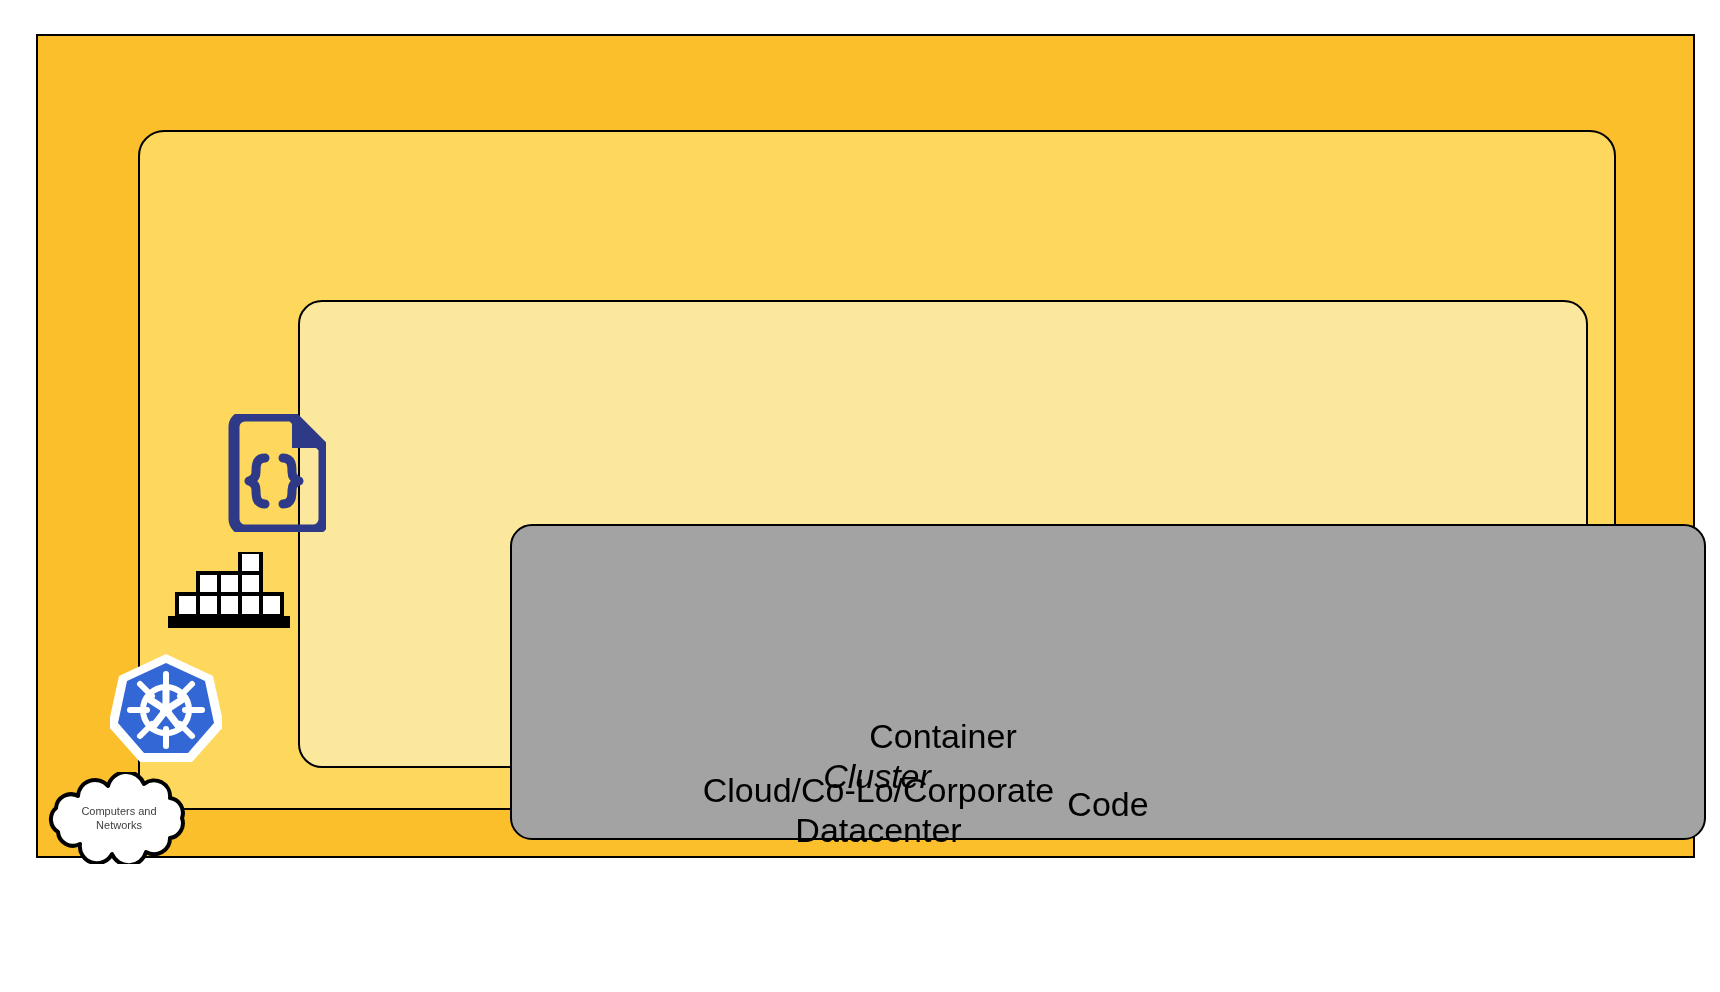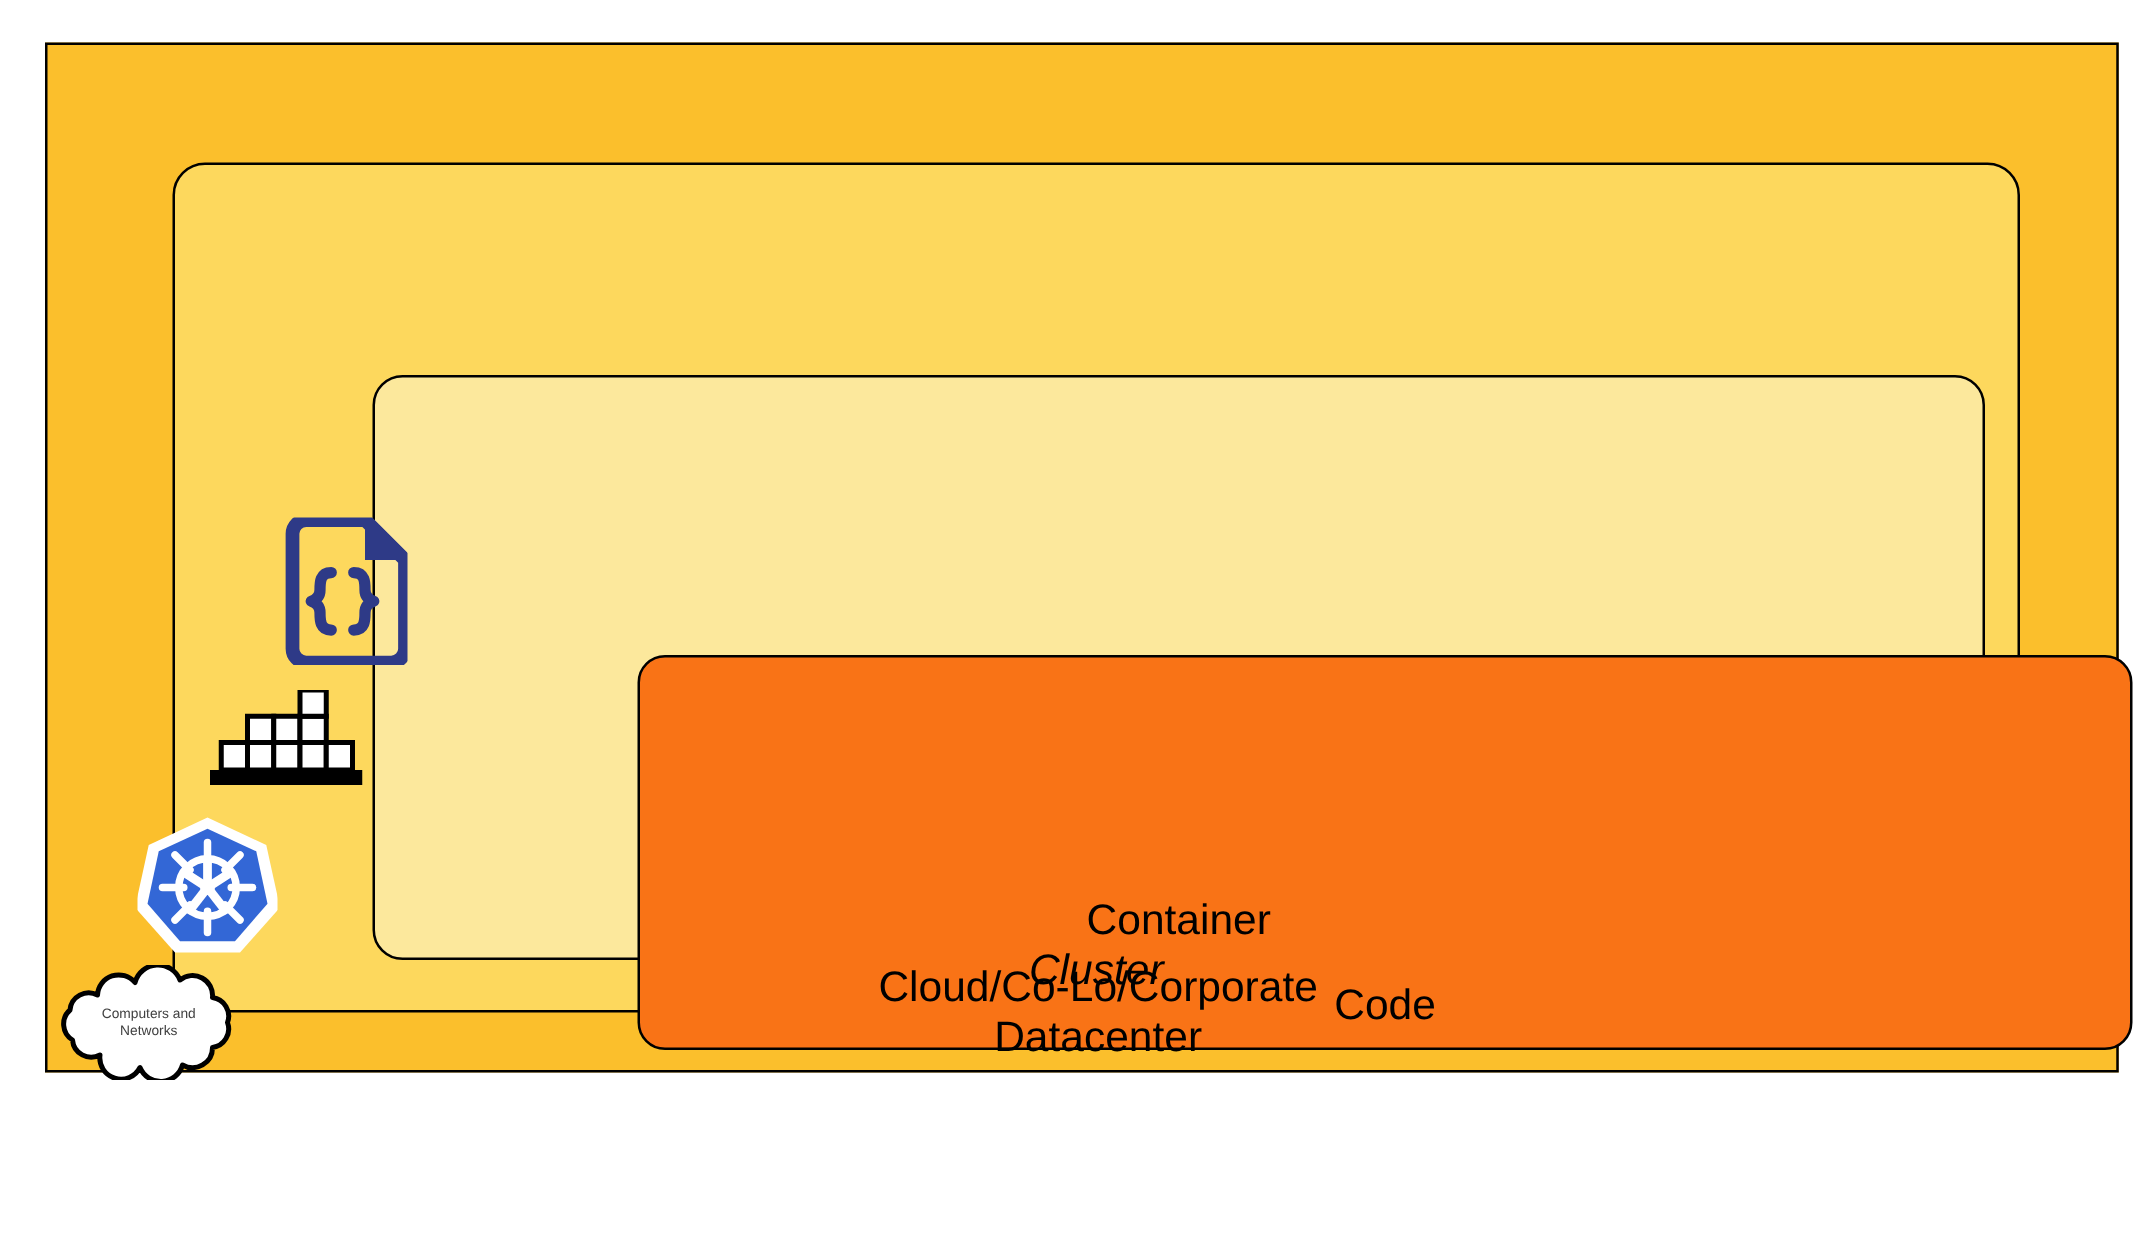"Code" #layer-code { background: #f97316 -> #a3a3a3 }
